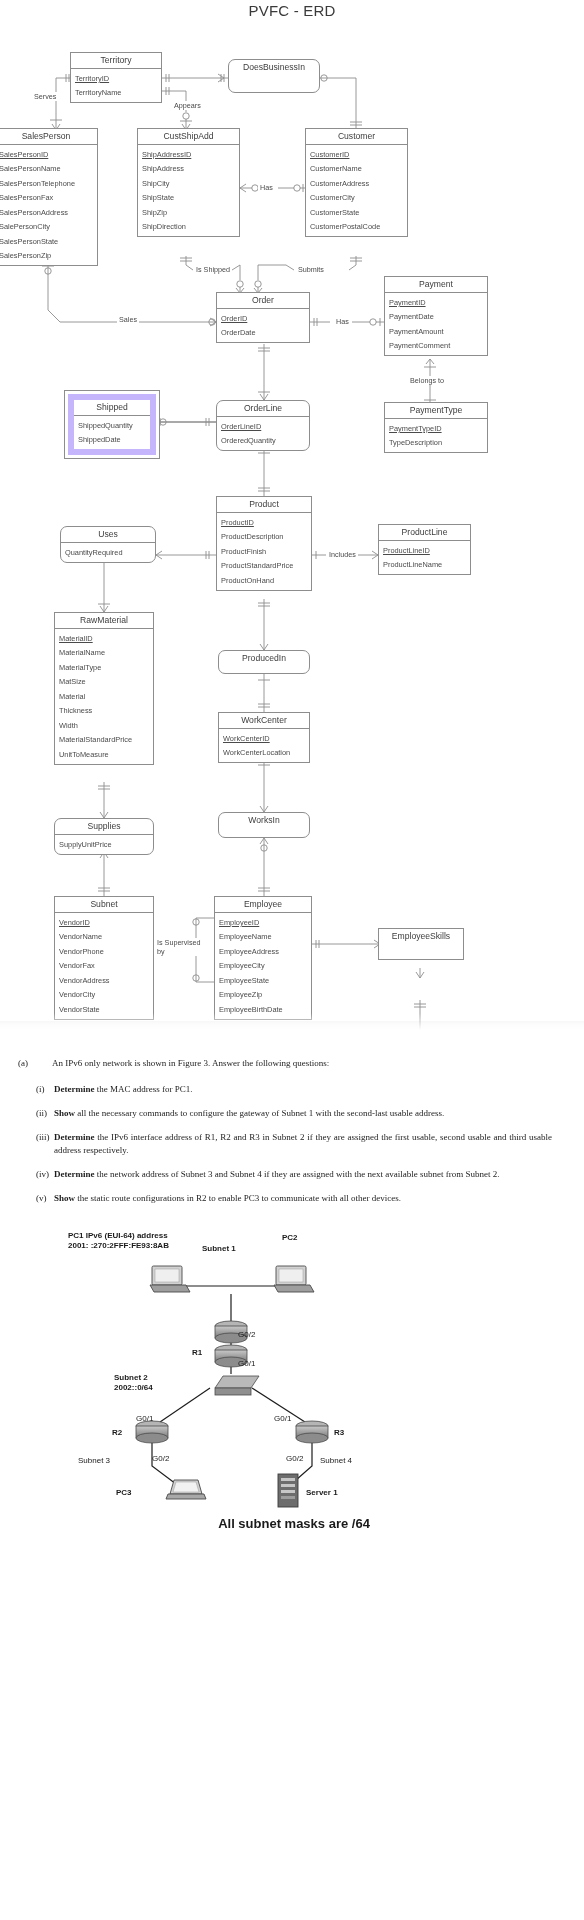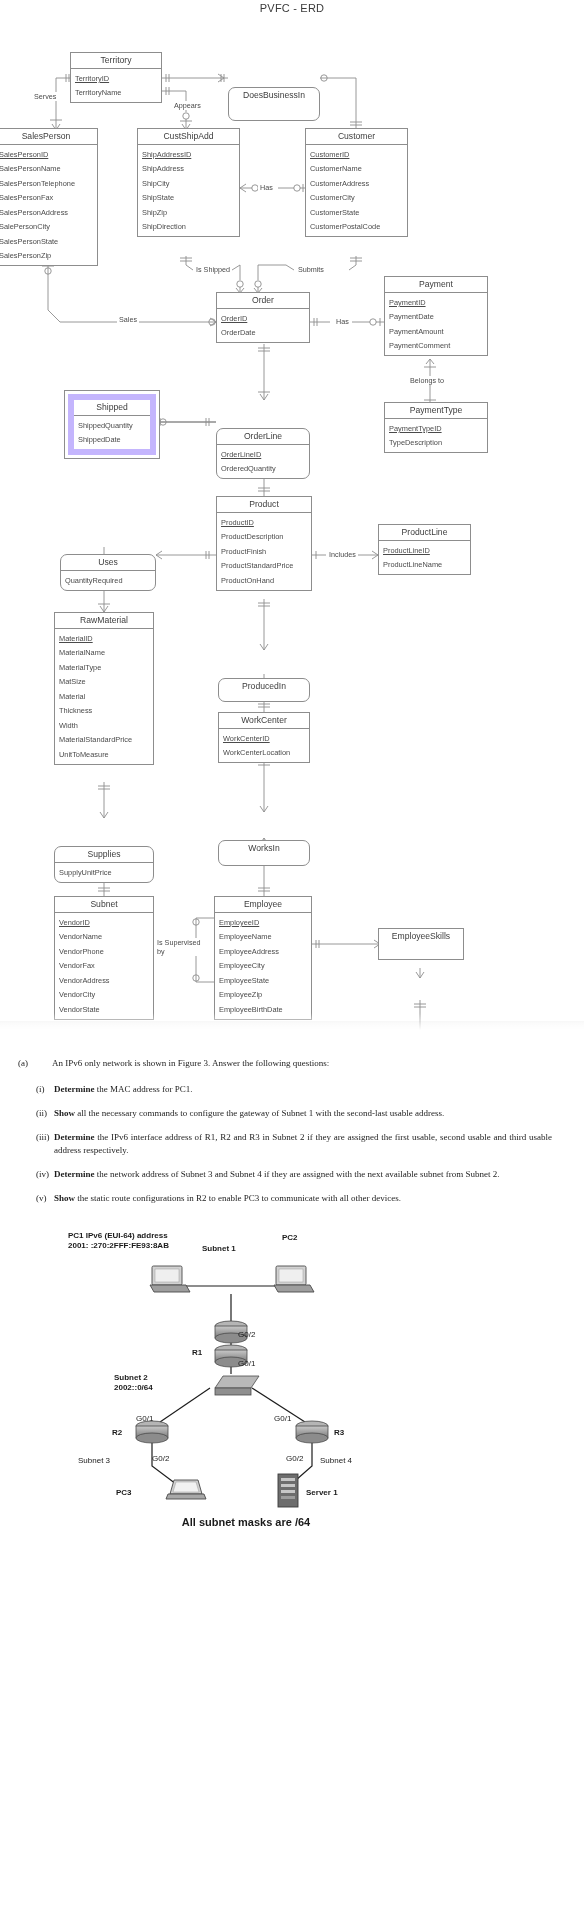"PVFC - ERD" #erd-title { font-size: 11px -> 15px }
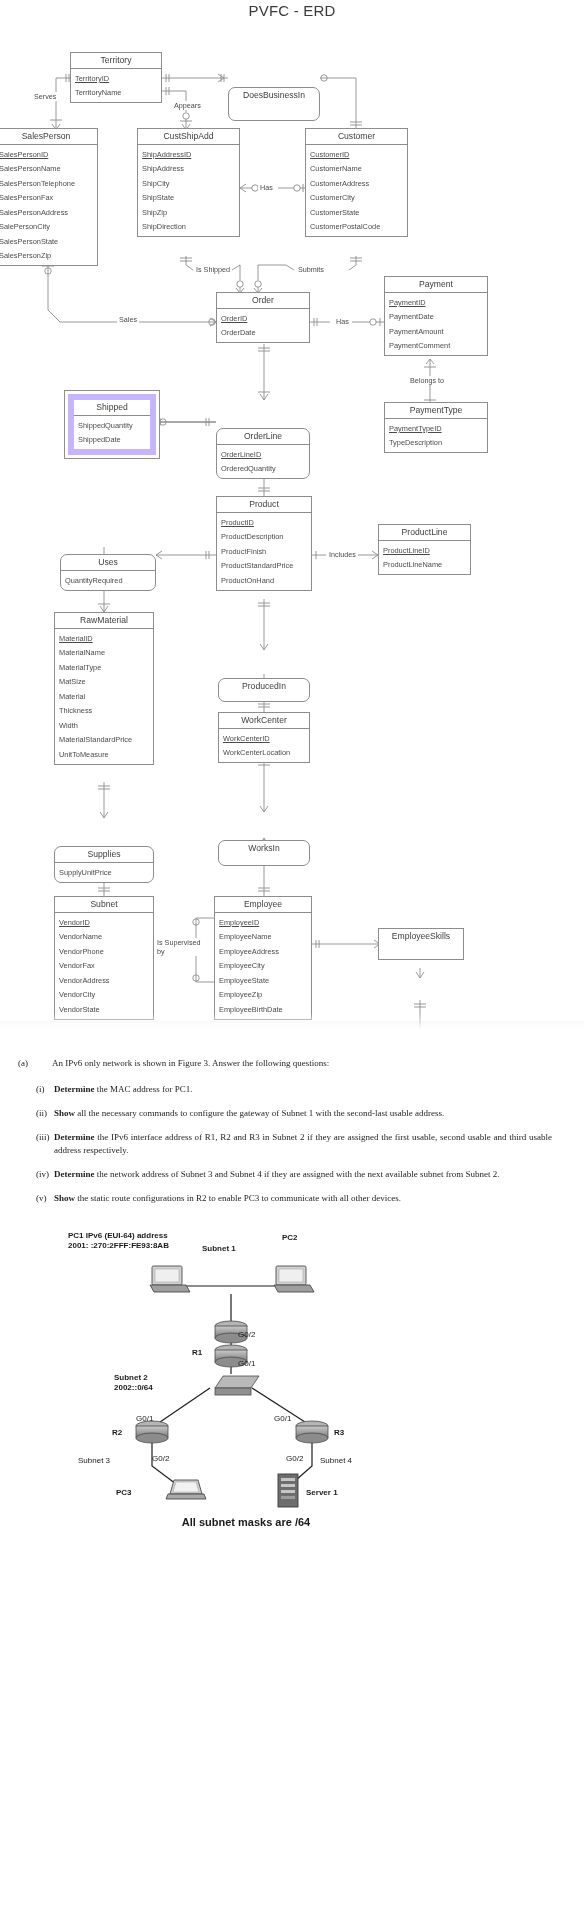"DoesBusinessIn" .ent.rounded { margin-top: 28px -> none }
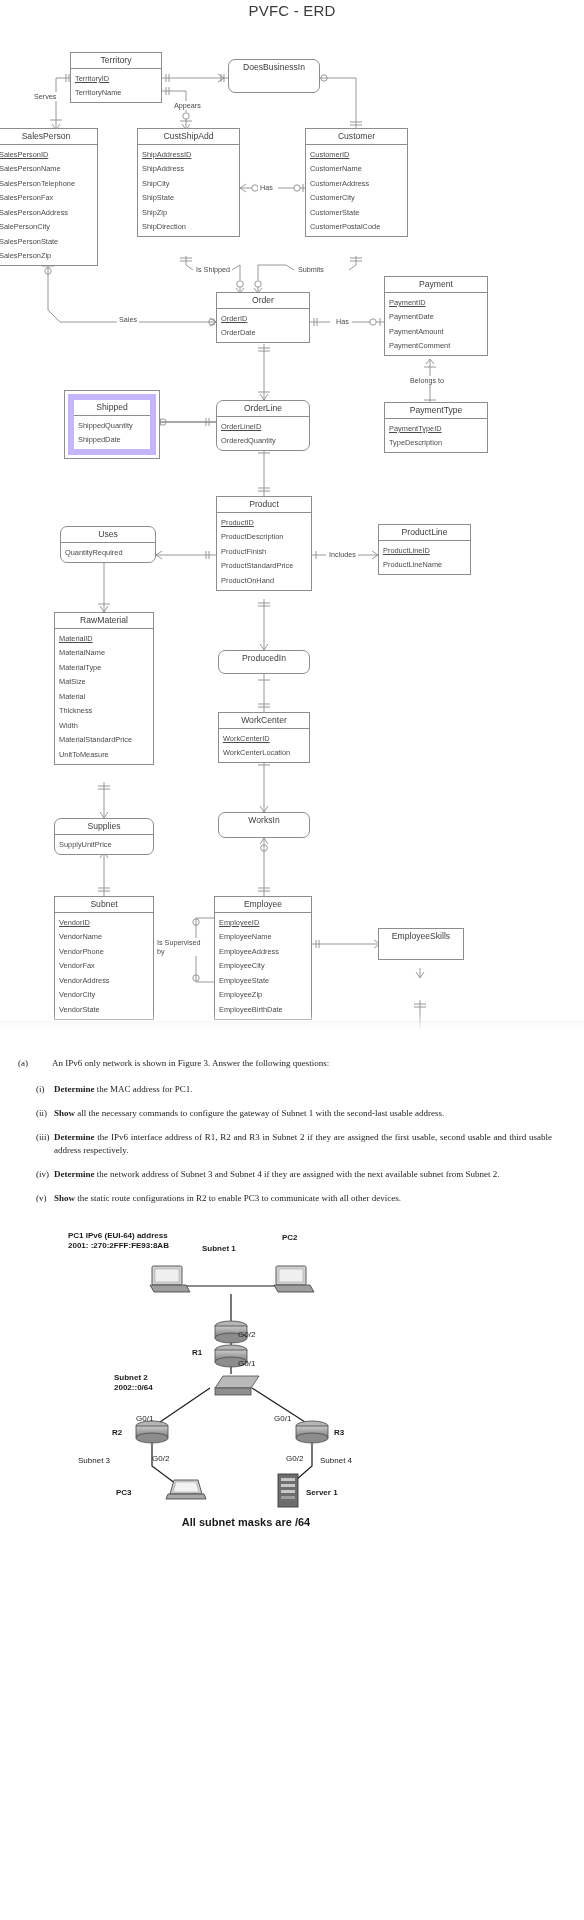"All subnet masks are /64" .net-foot { font-size: 11px -> 13px; margin-left: none -> 48px }
